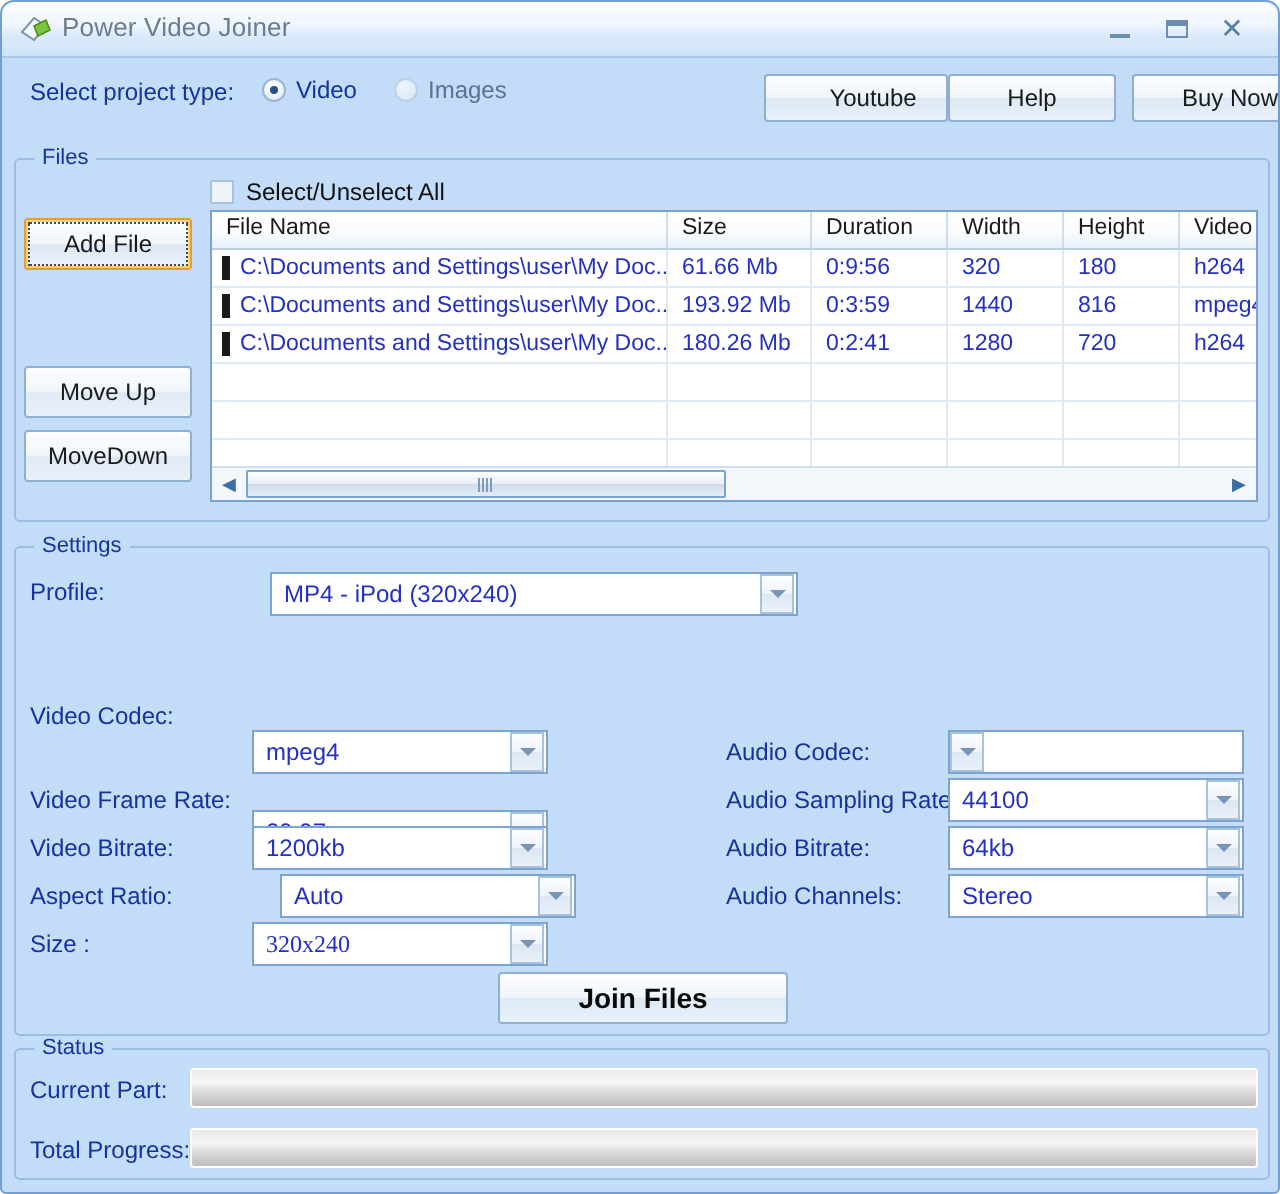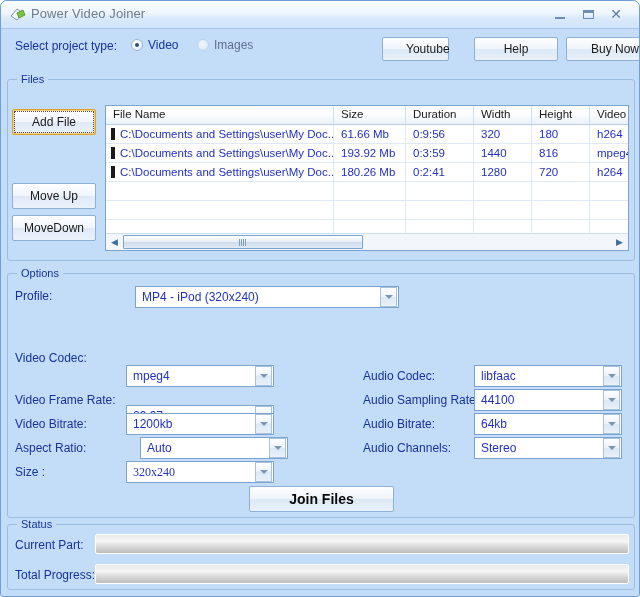"Youtube" .btn-youtube { width: 67px -> 92px }
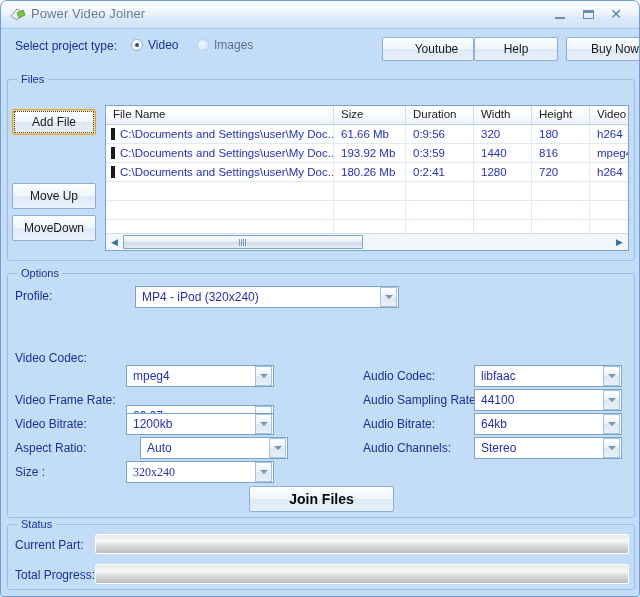"Select/Unselect All" div.selectall { html: none -> <div> <span></span> <span>Select/Unselect All</span> </div> }
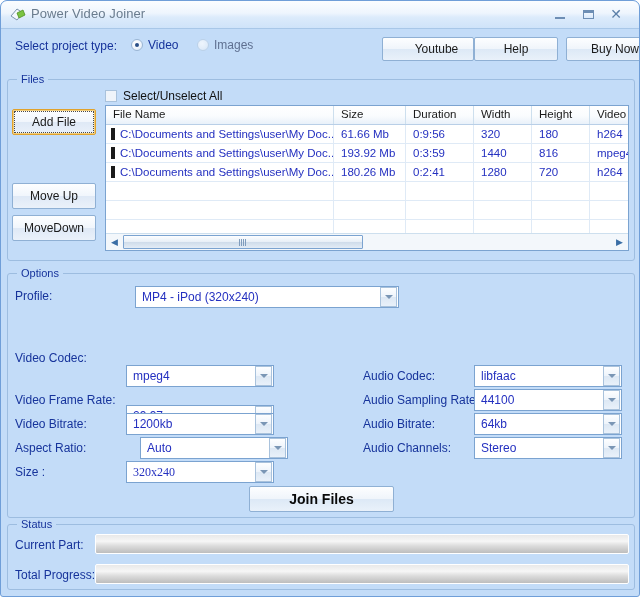"Options" span.group-title { text: Options -> Settings }
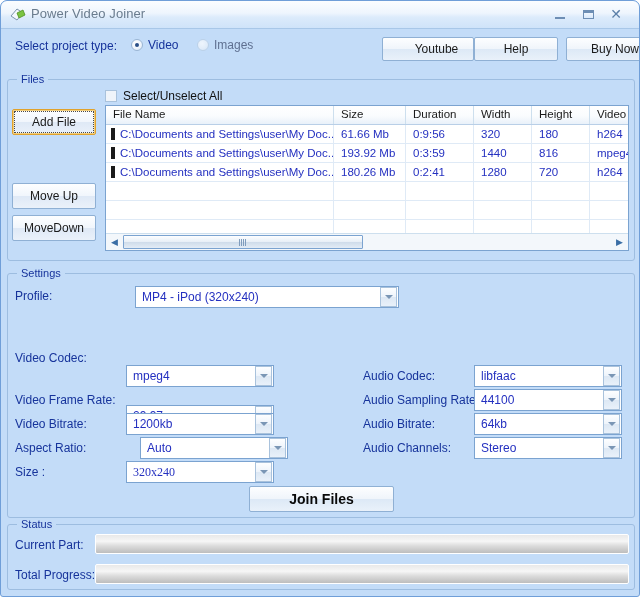"libfaac" span.val { html: <span>libfaac</span> -> none }
